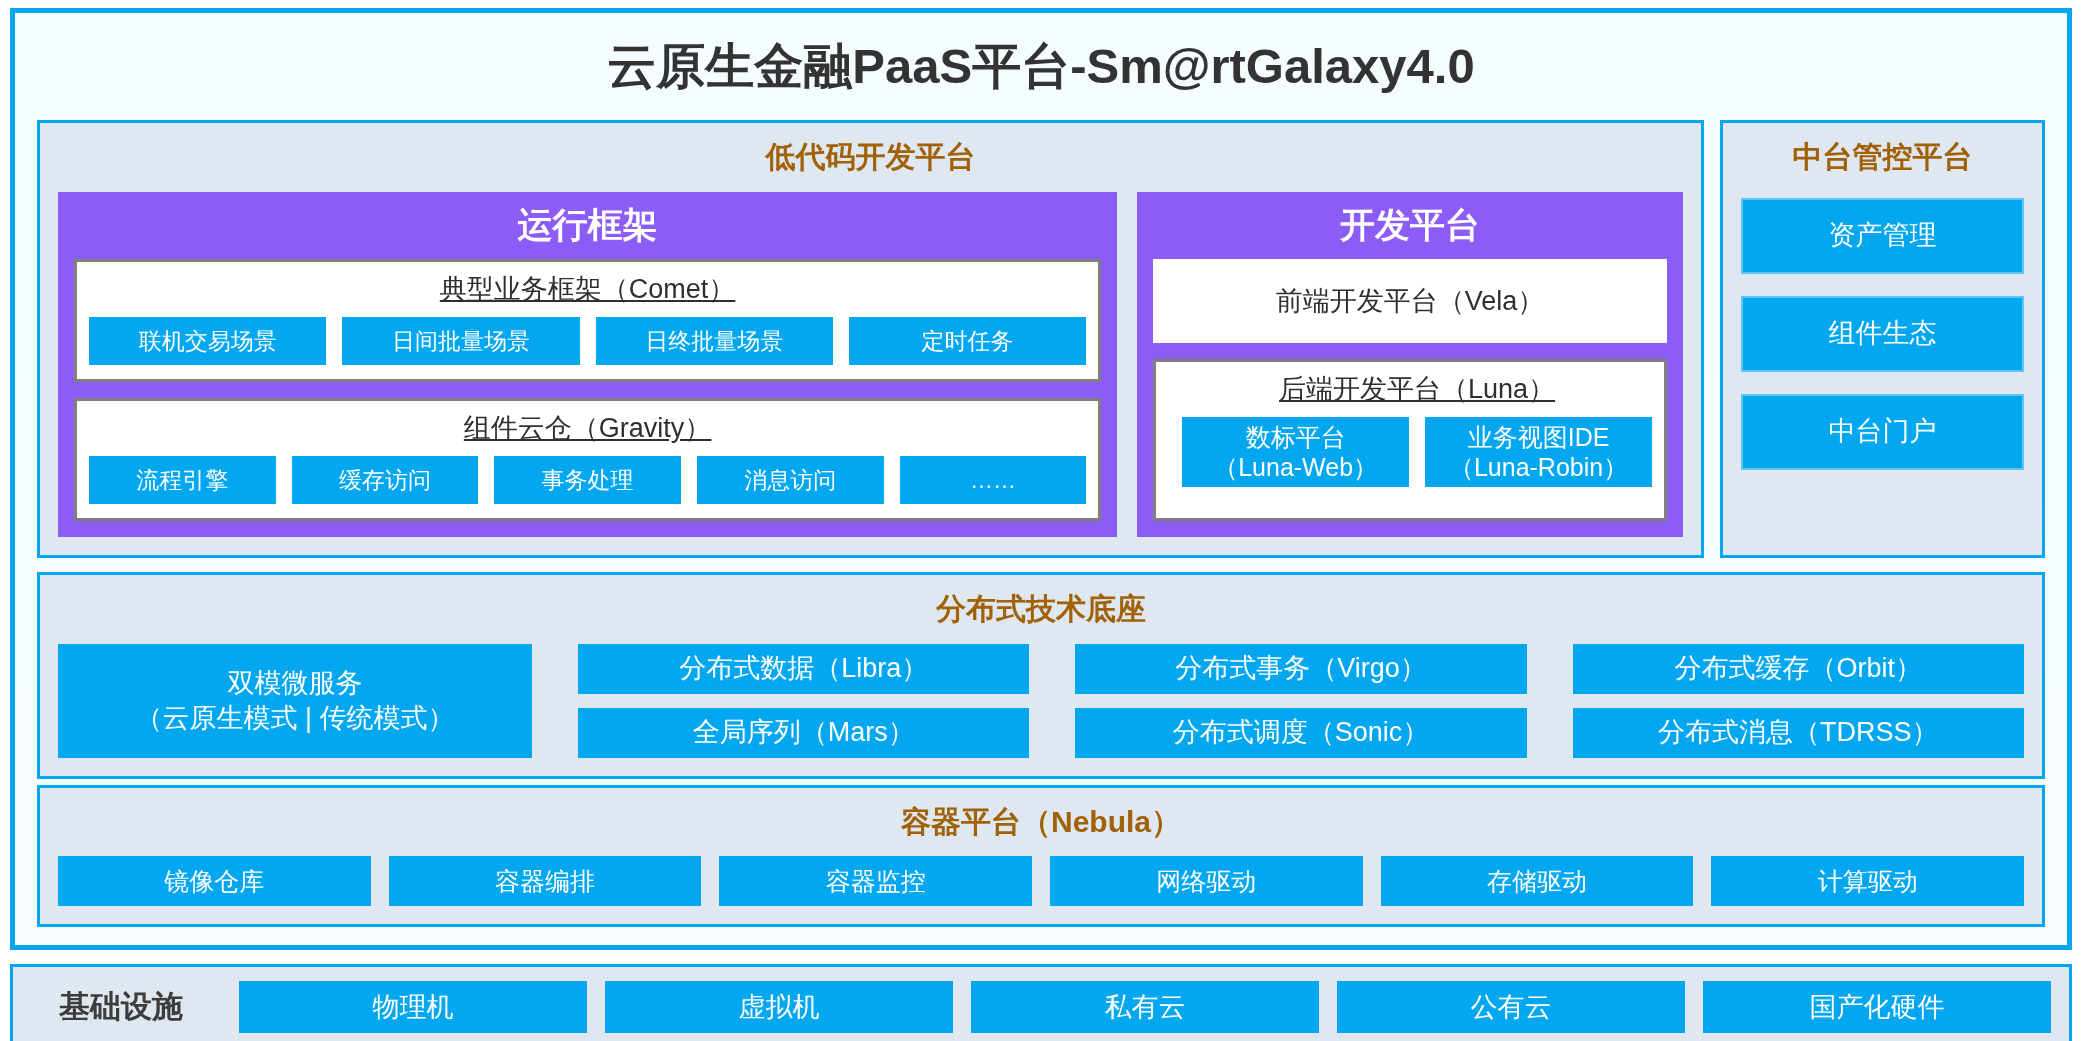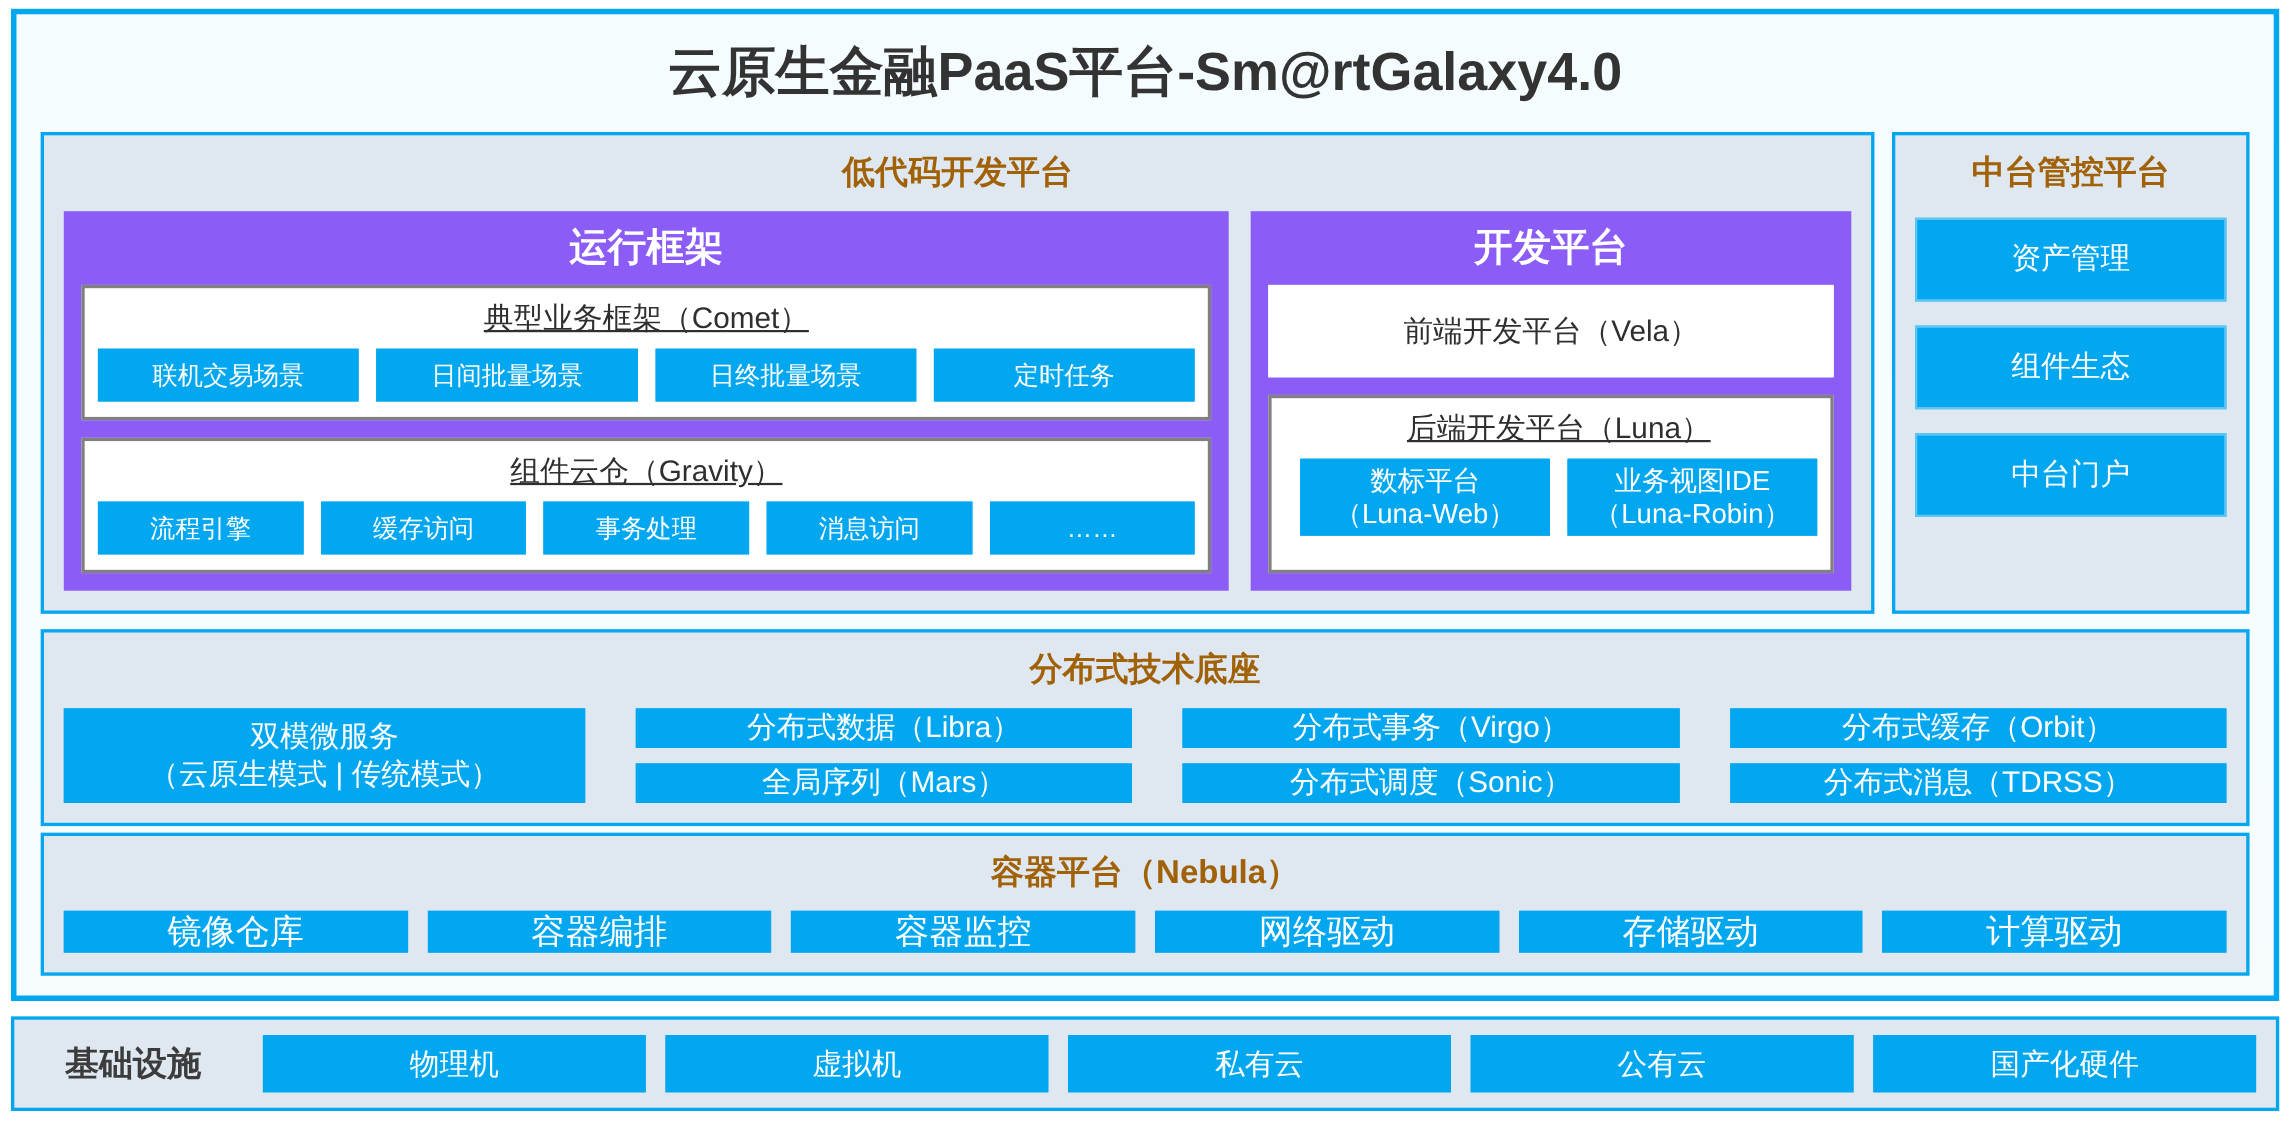"分布式数据（Libra）" .tech-col .tile { height: 36px -> 50px }
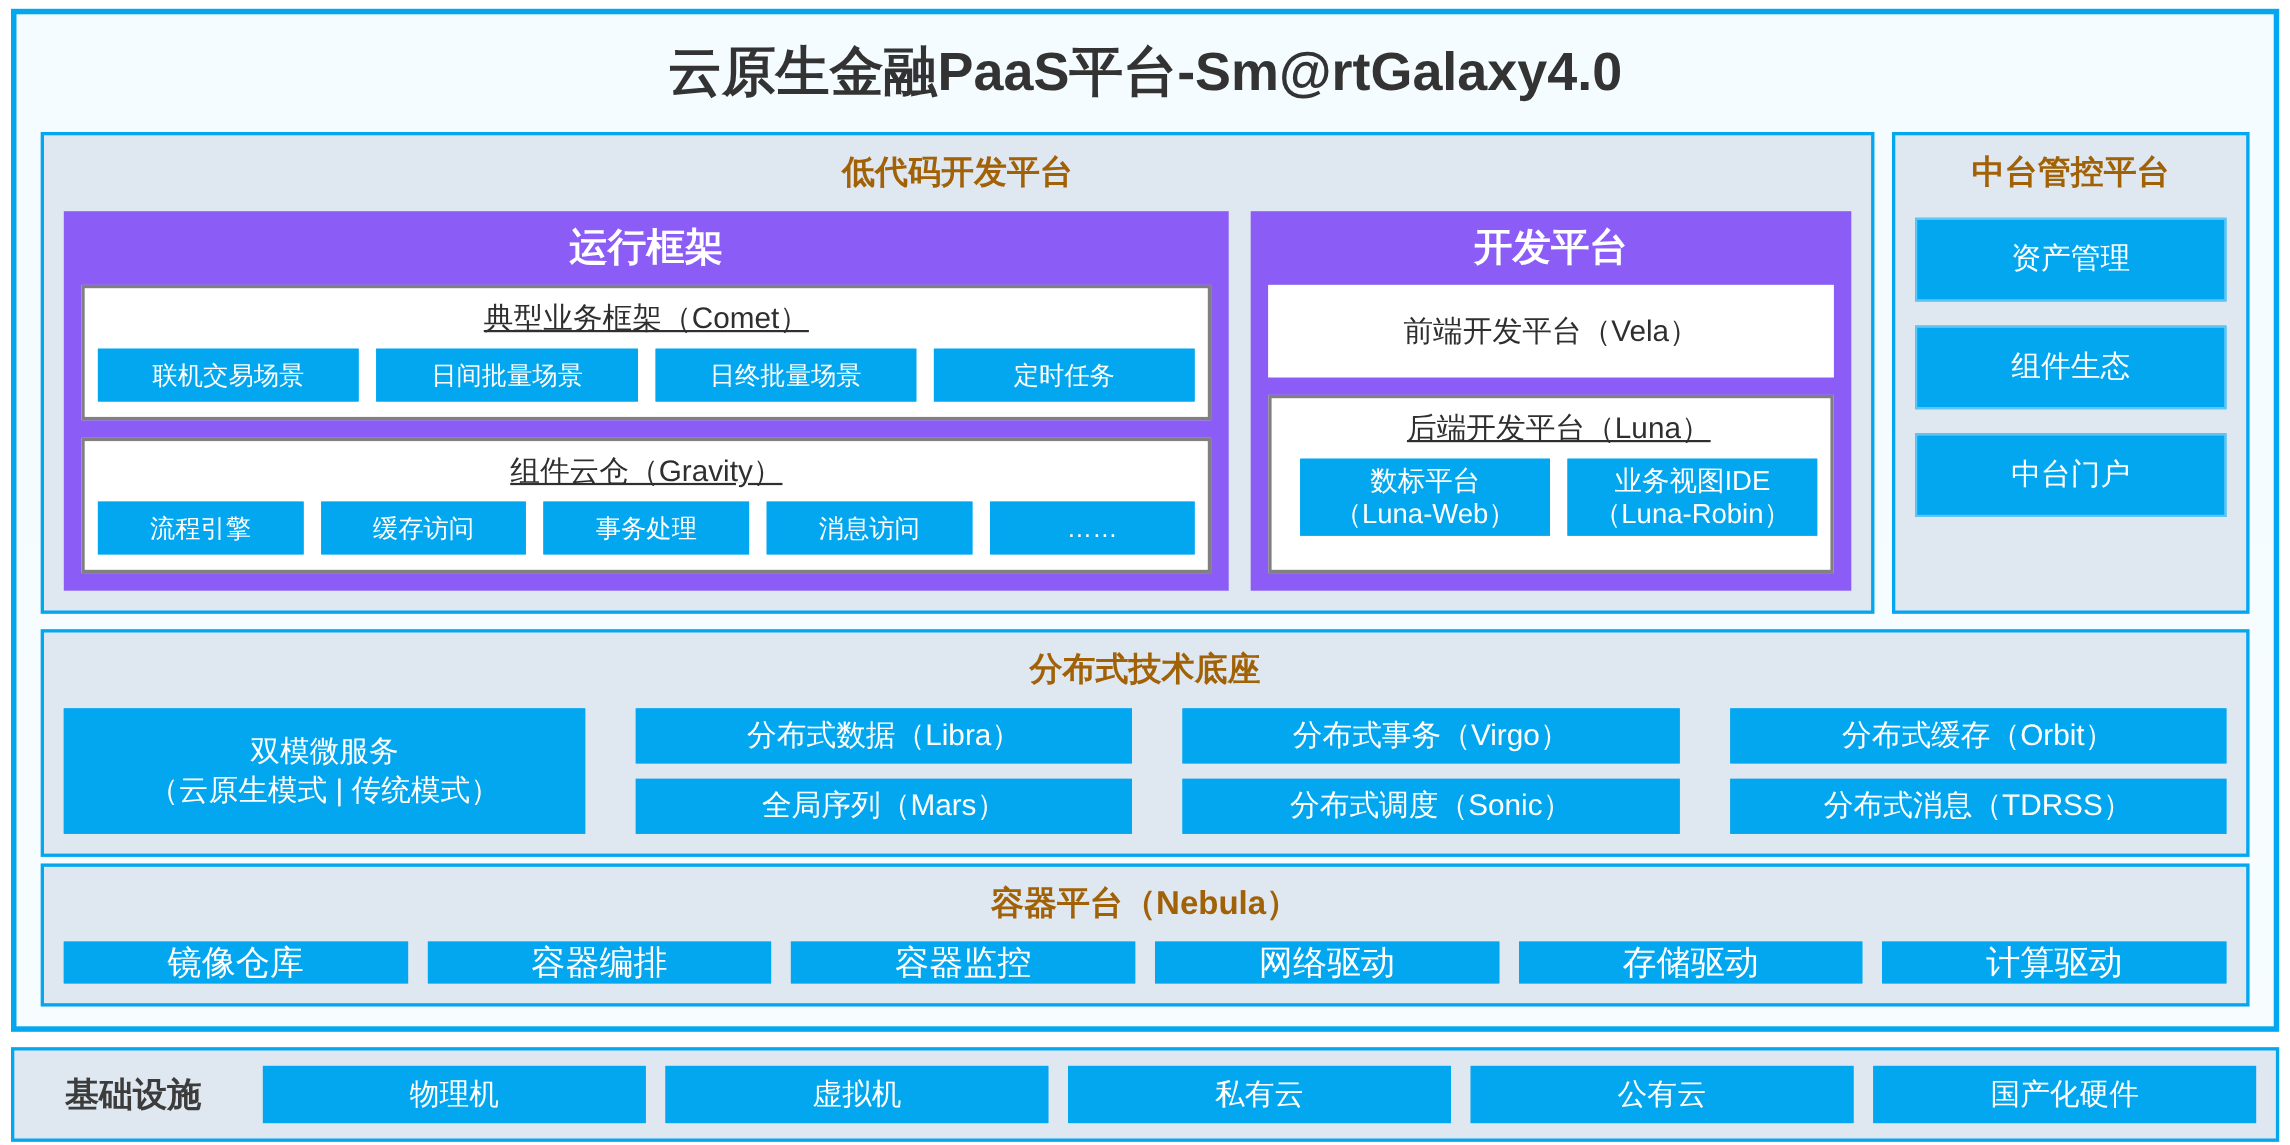"镜像仓库" .nebula-row .tile { font-size: 31px -> 25px; height: 38px -> 50px }
